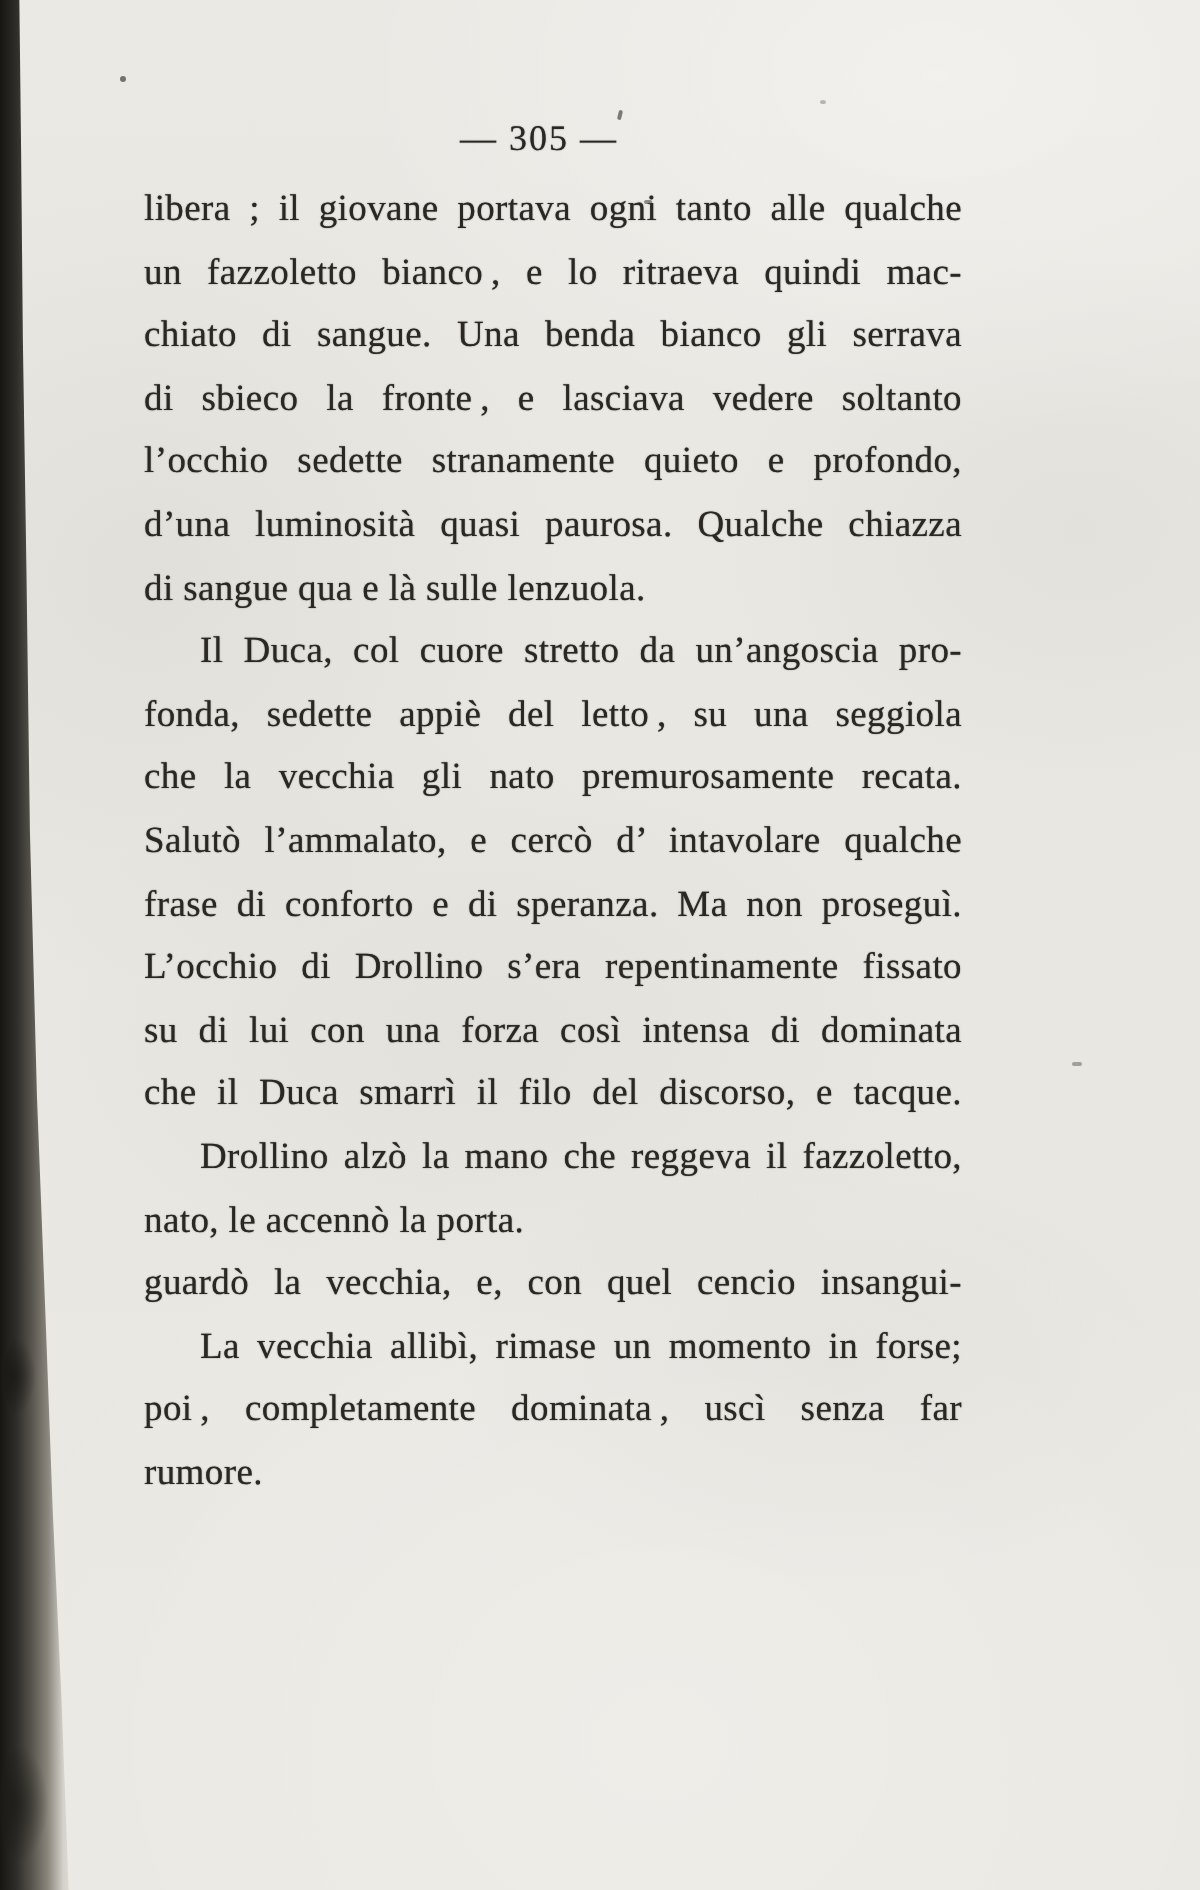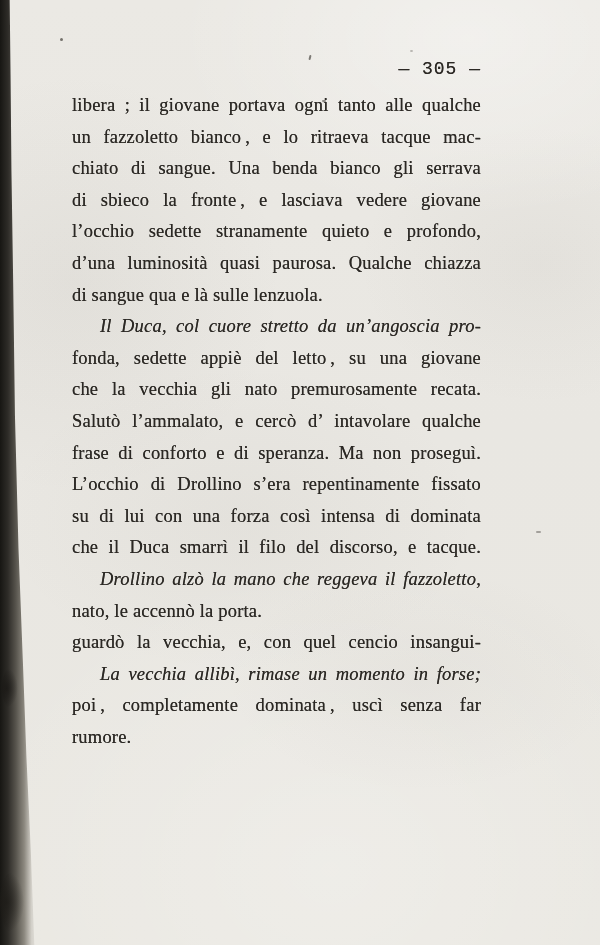"— 305 —" .page-header { font-family: Liberation Mono, monospace -> none; text-align: right -> center }
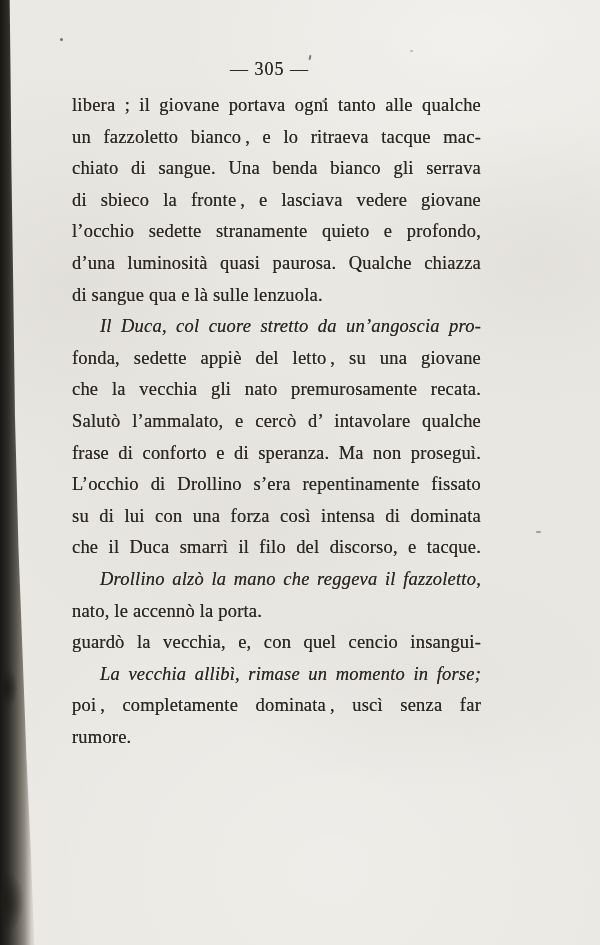"un fazzoletto bianco , e" div.line { text: tacque -> quindi }
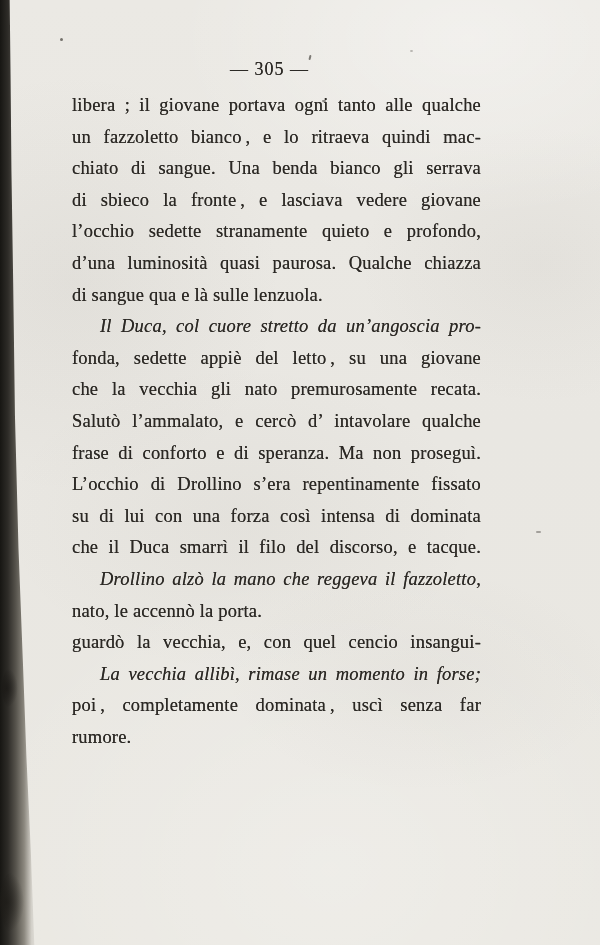"di sbieco la fronte ," div.line { text: giovane -> soltanto }
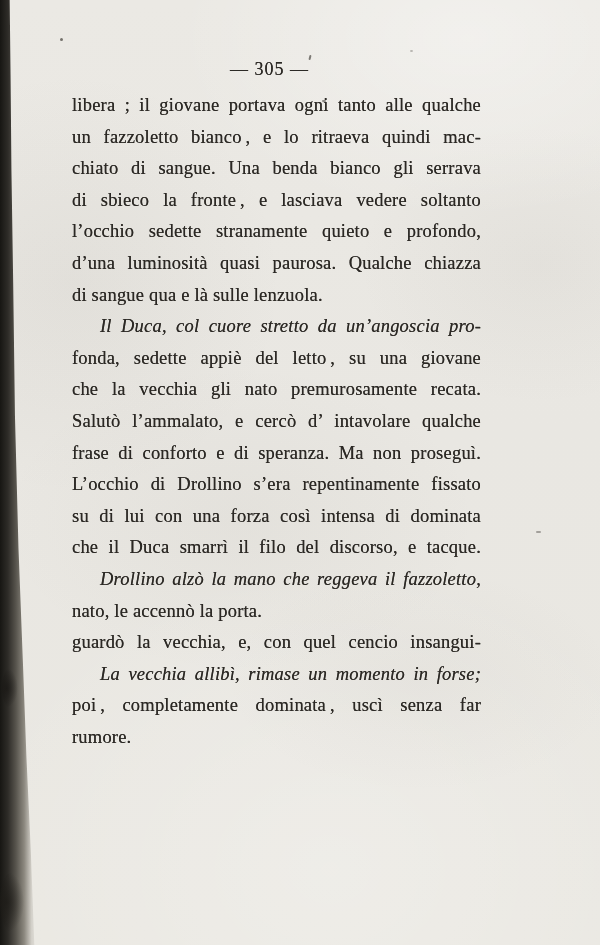"Il Duca, col cuore stretto" .line.indent { font-style: italic -> none }
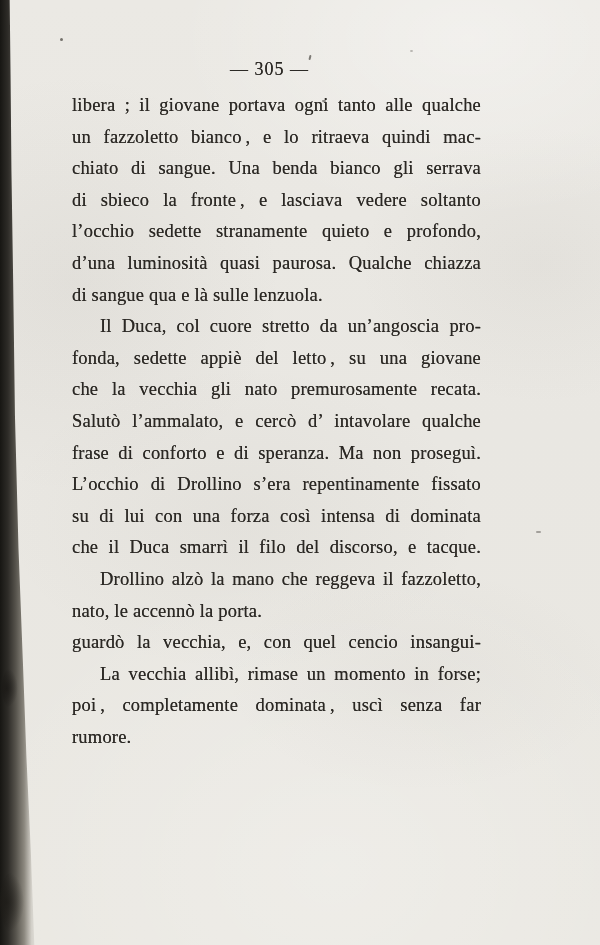"fonda, sedette appiè del letto" div.line { text: giovane -> seggiola }
